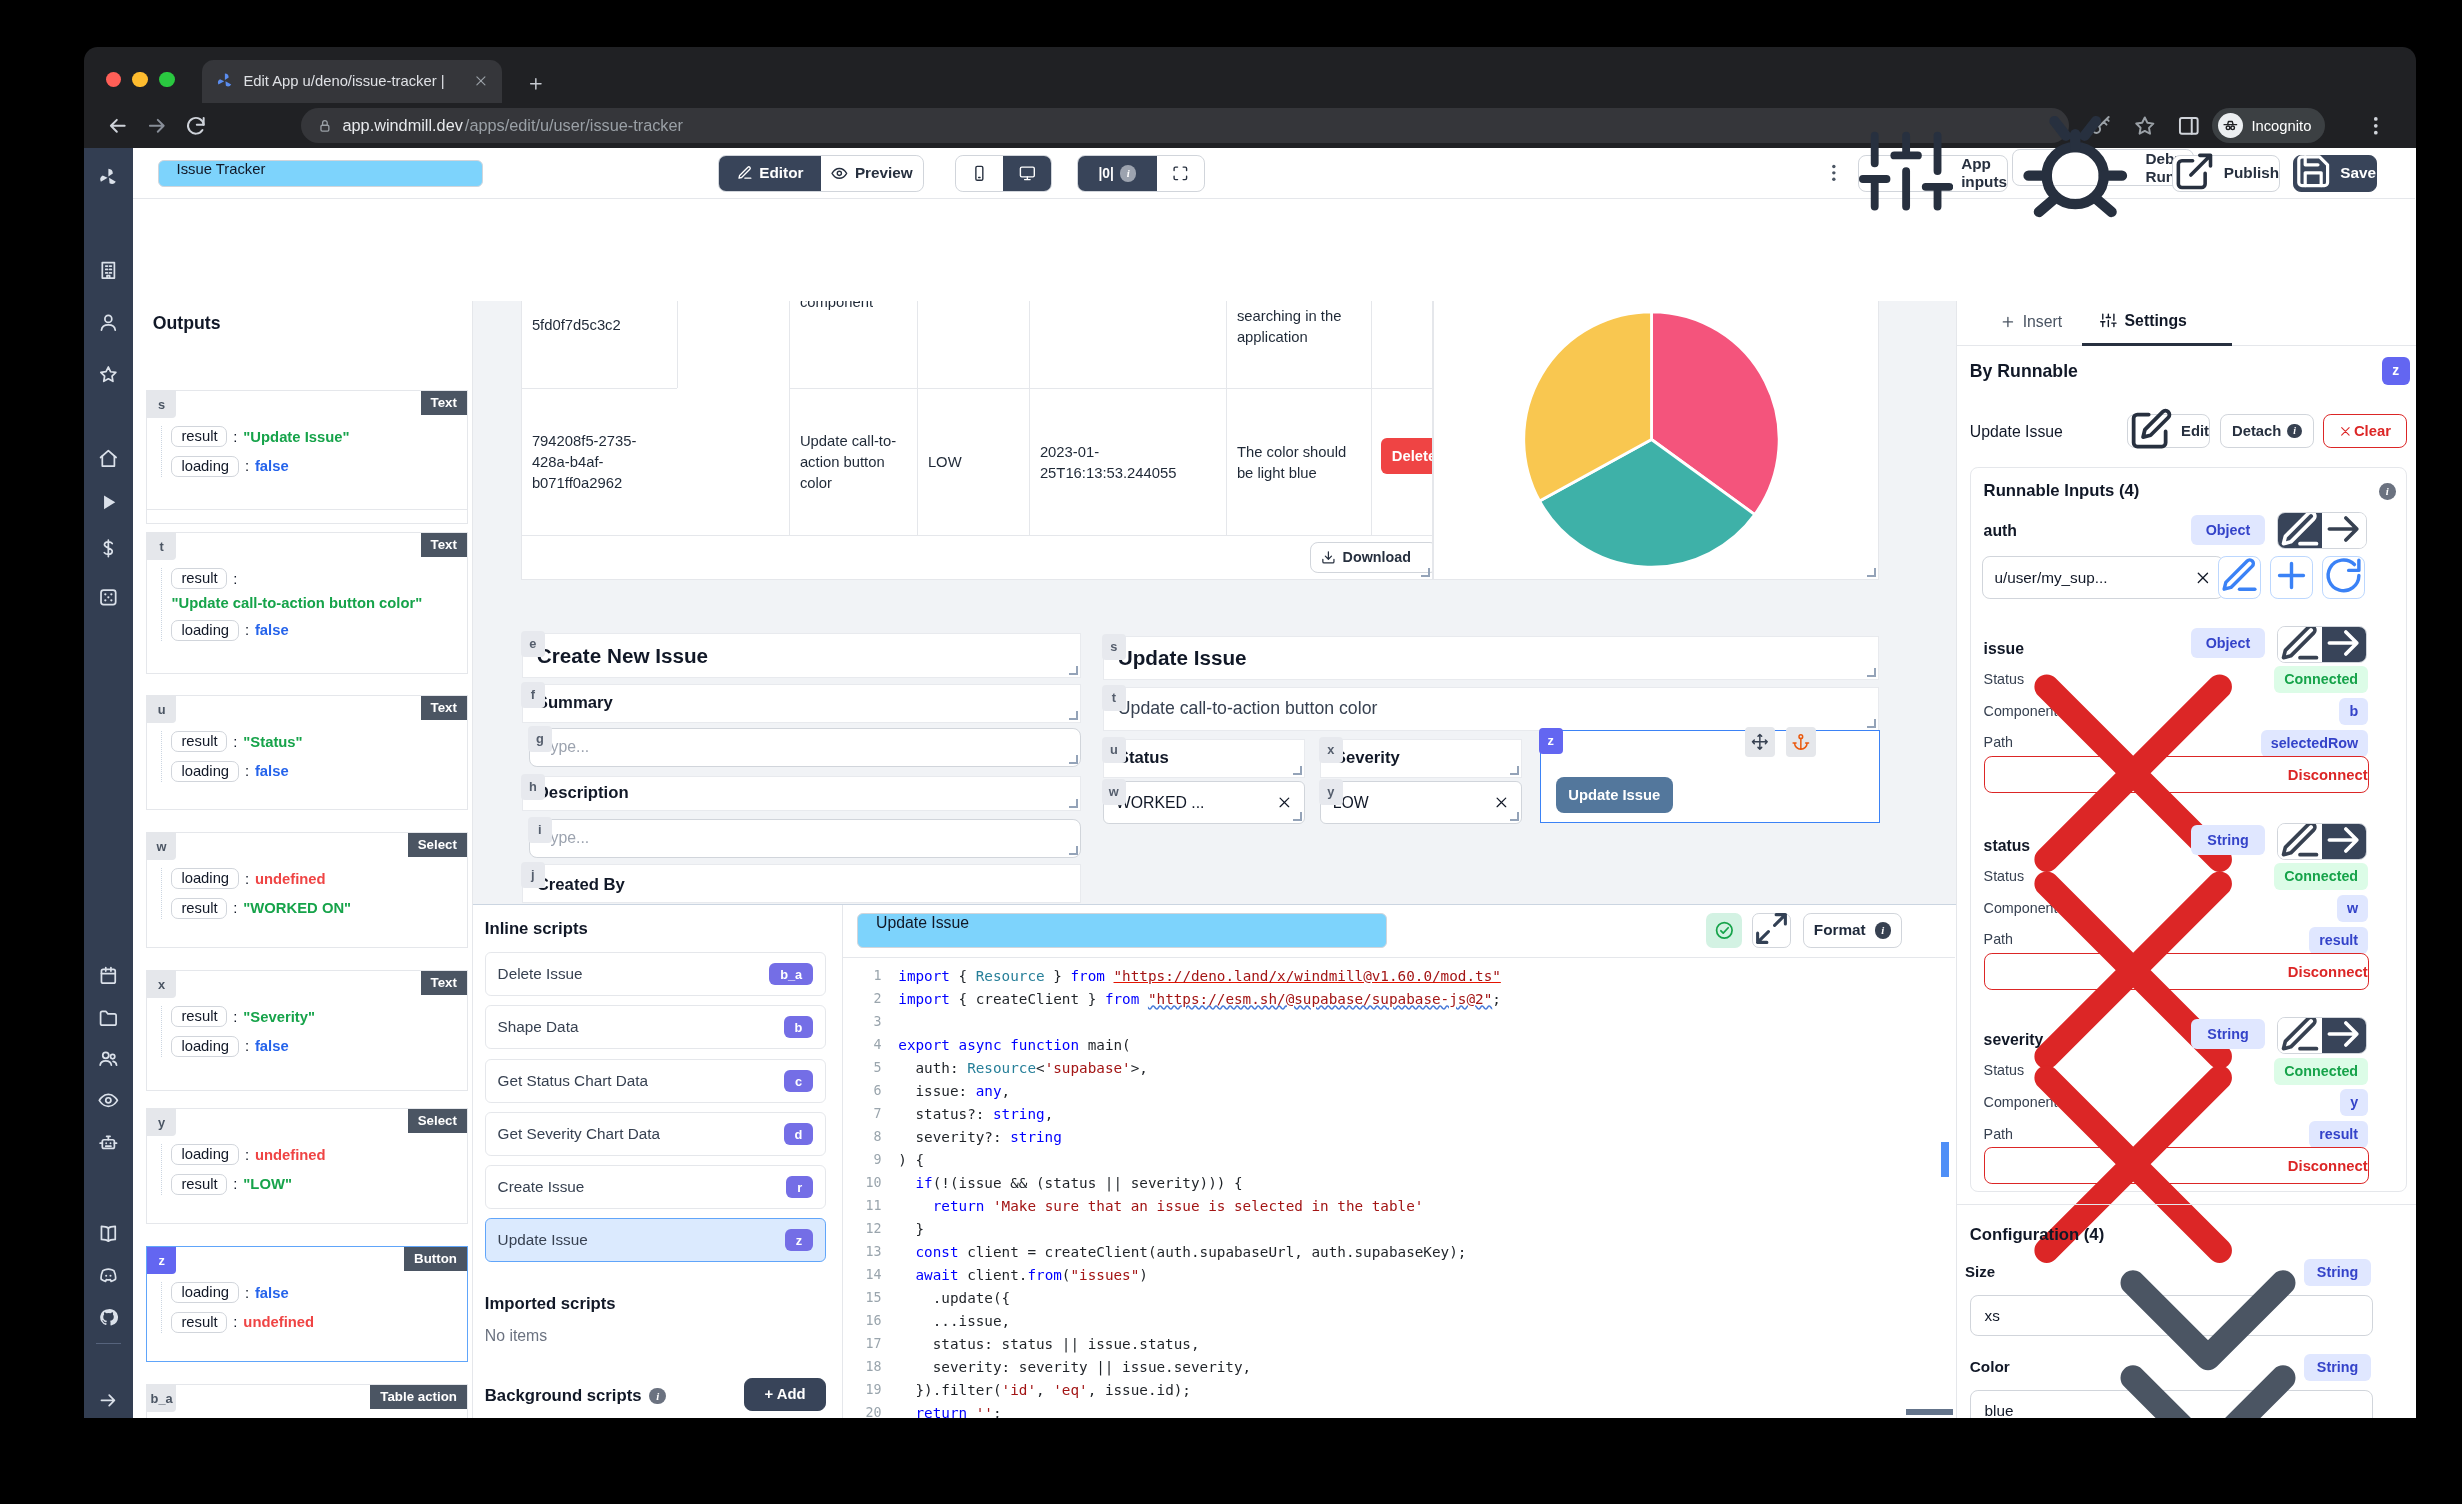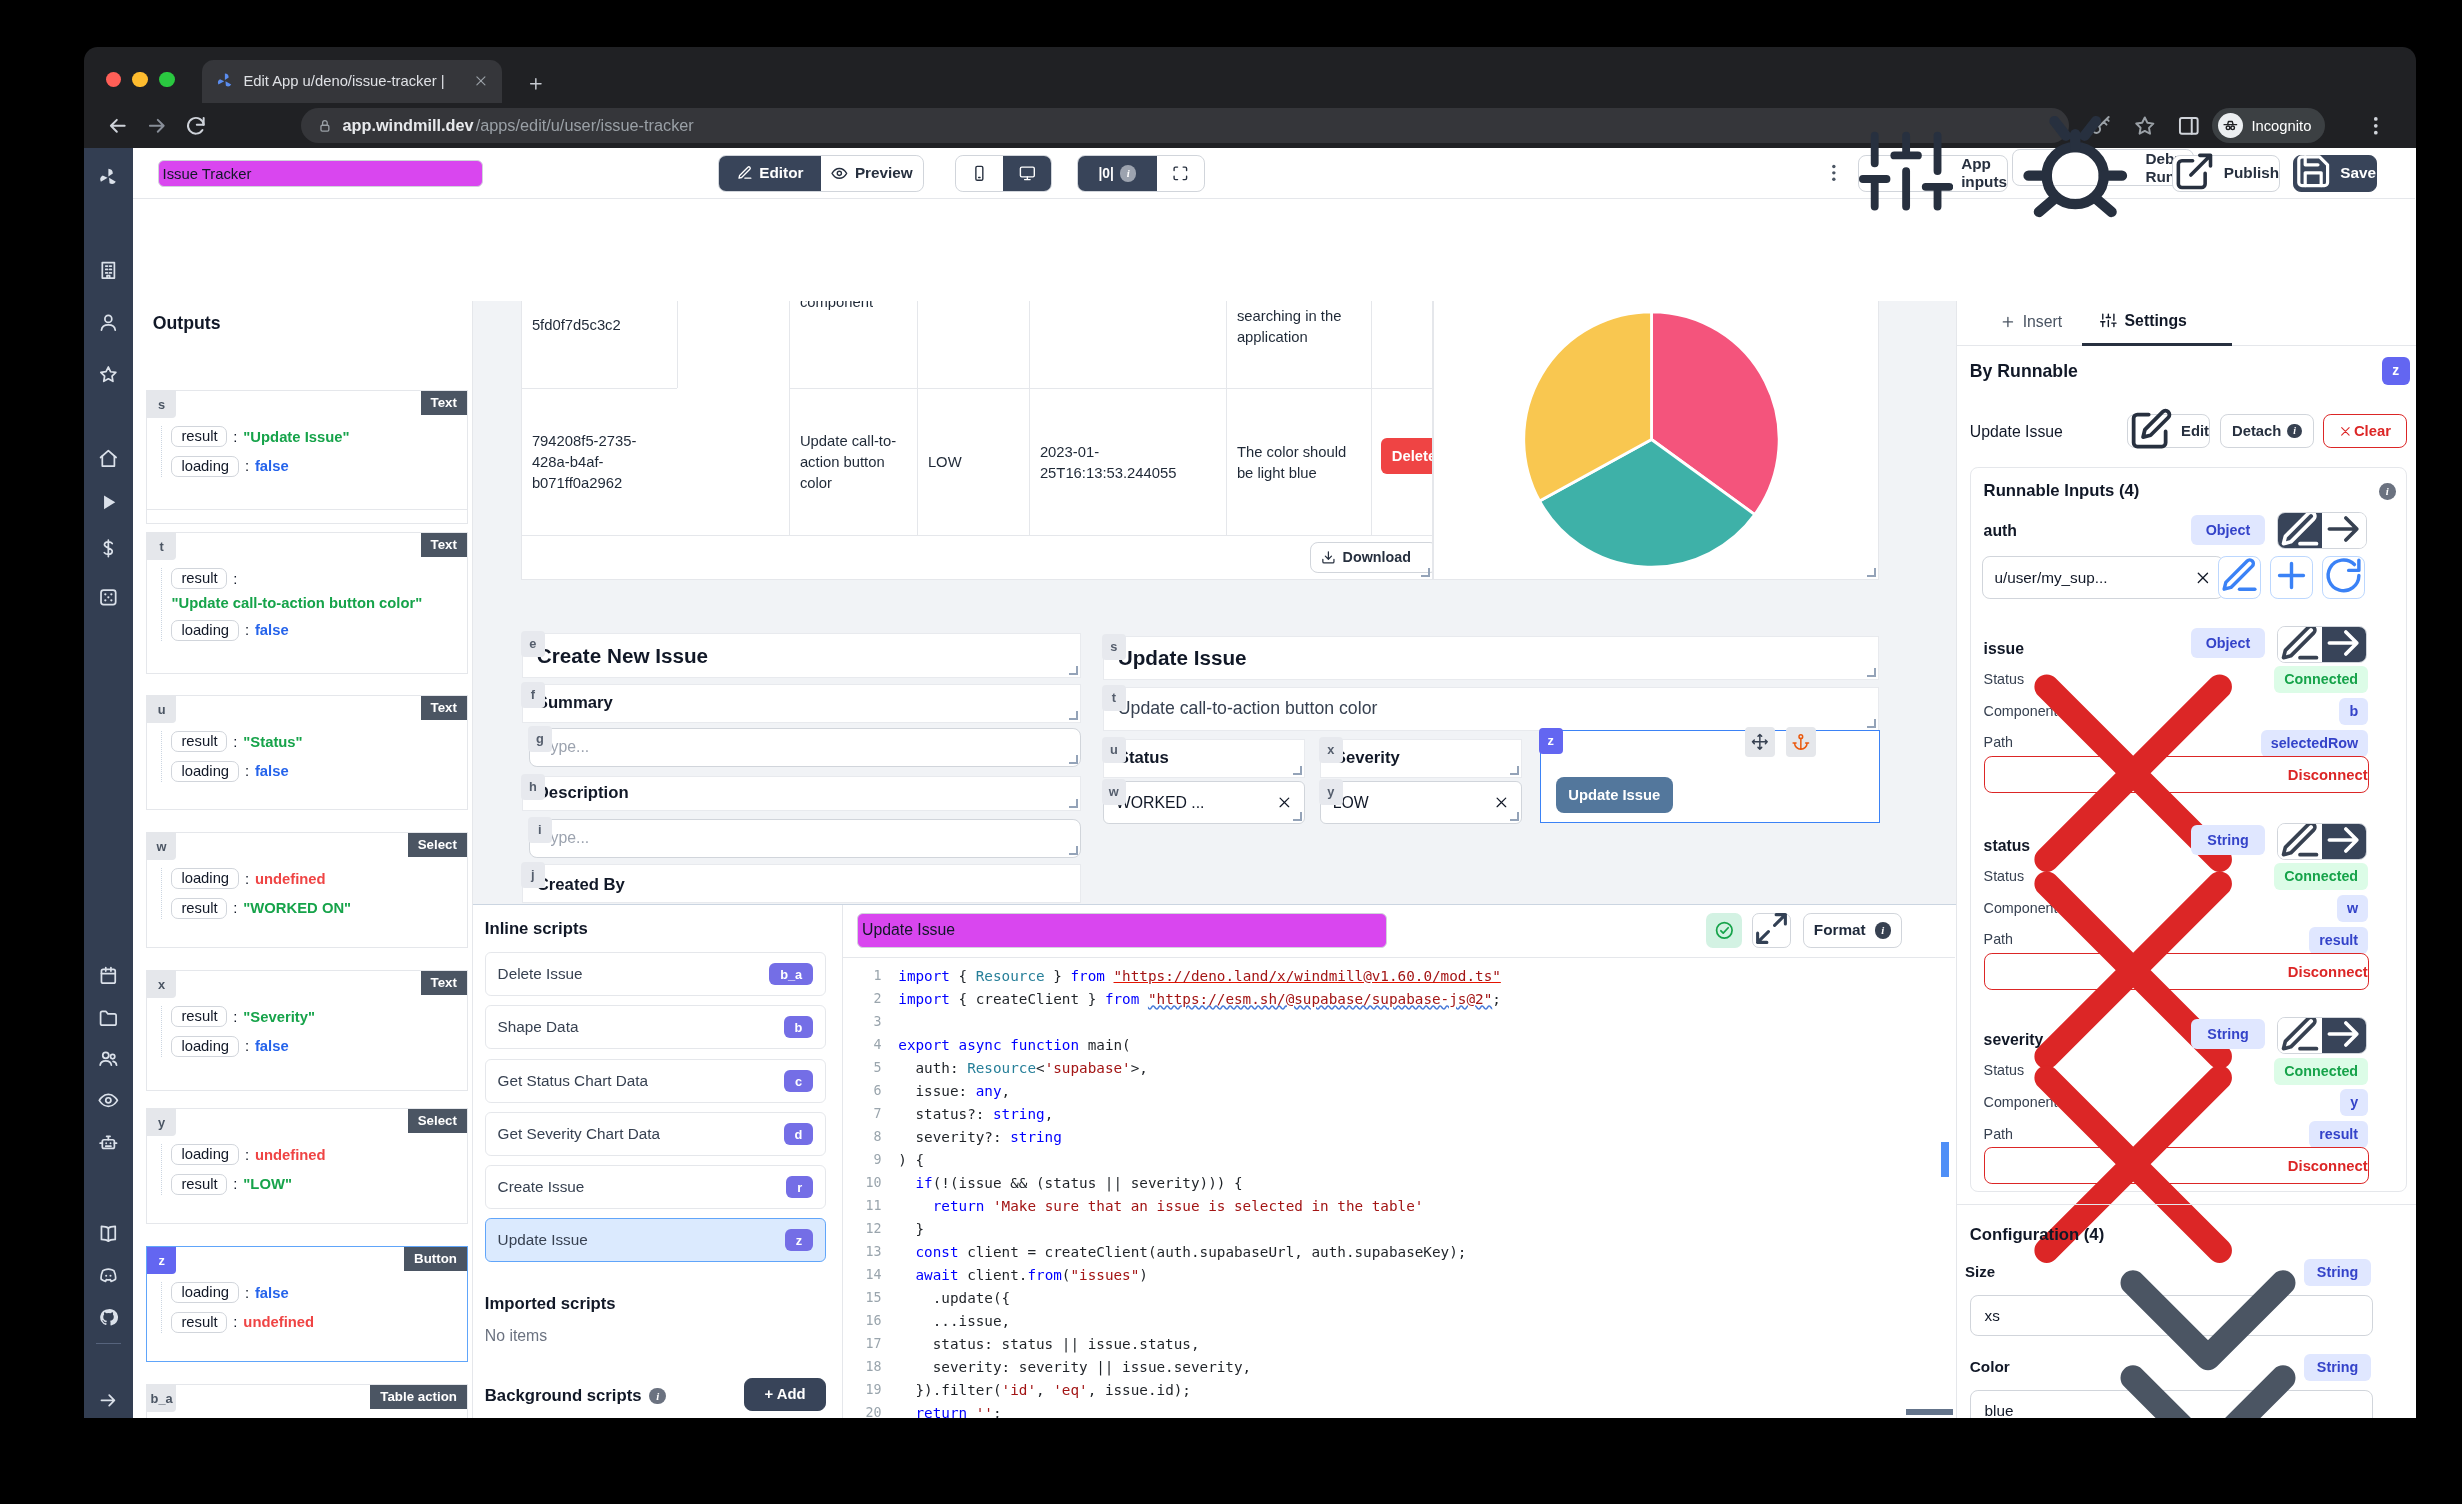"app.windmill.dev" span { font-weight: 700 -> 400 }
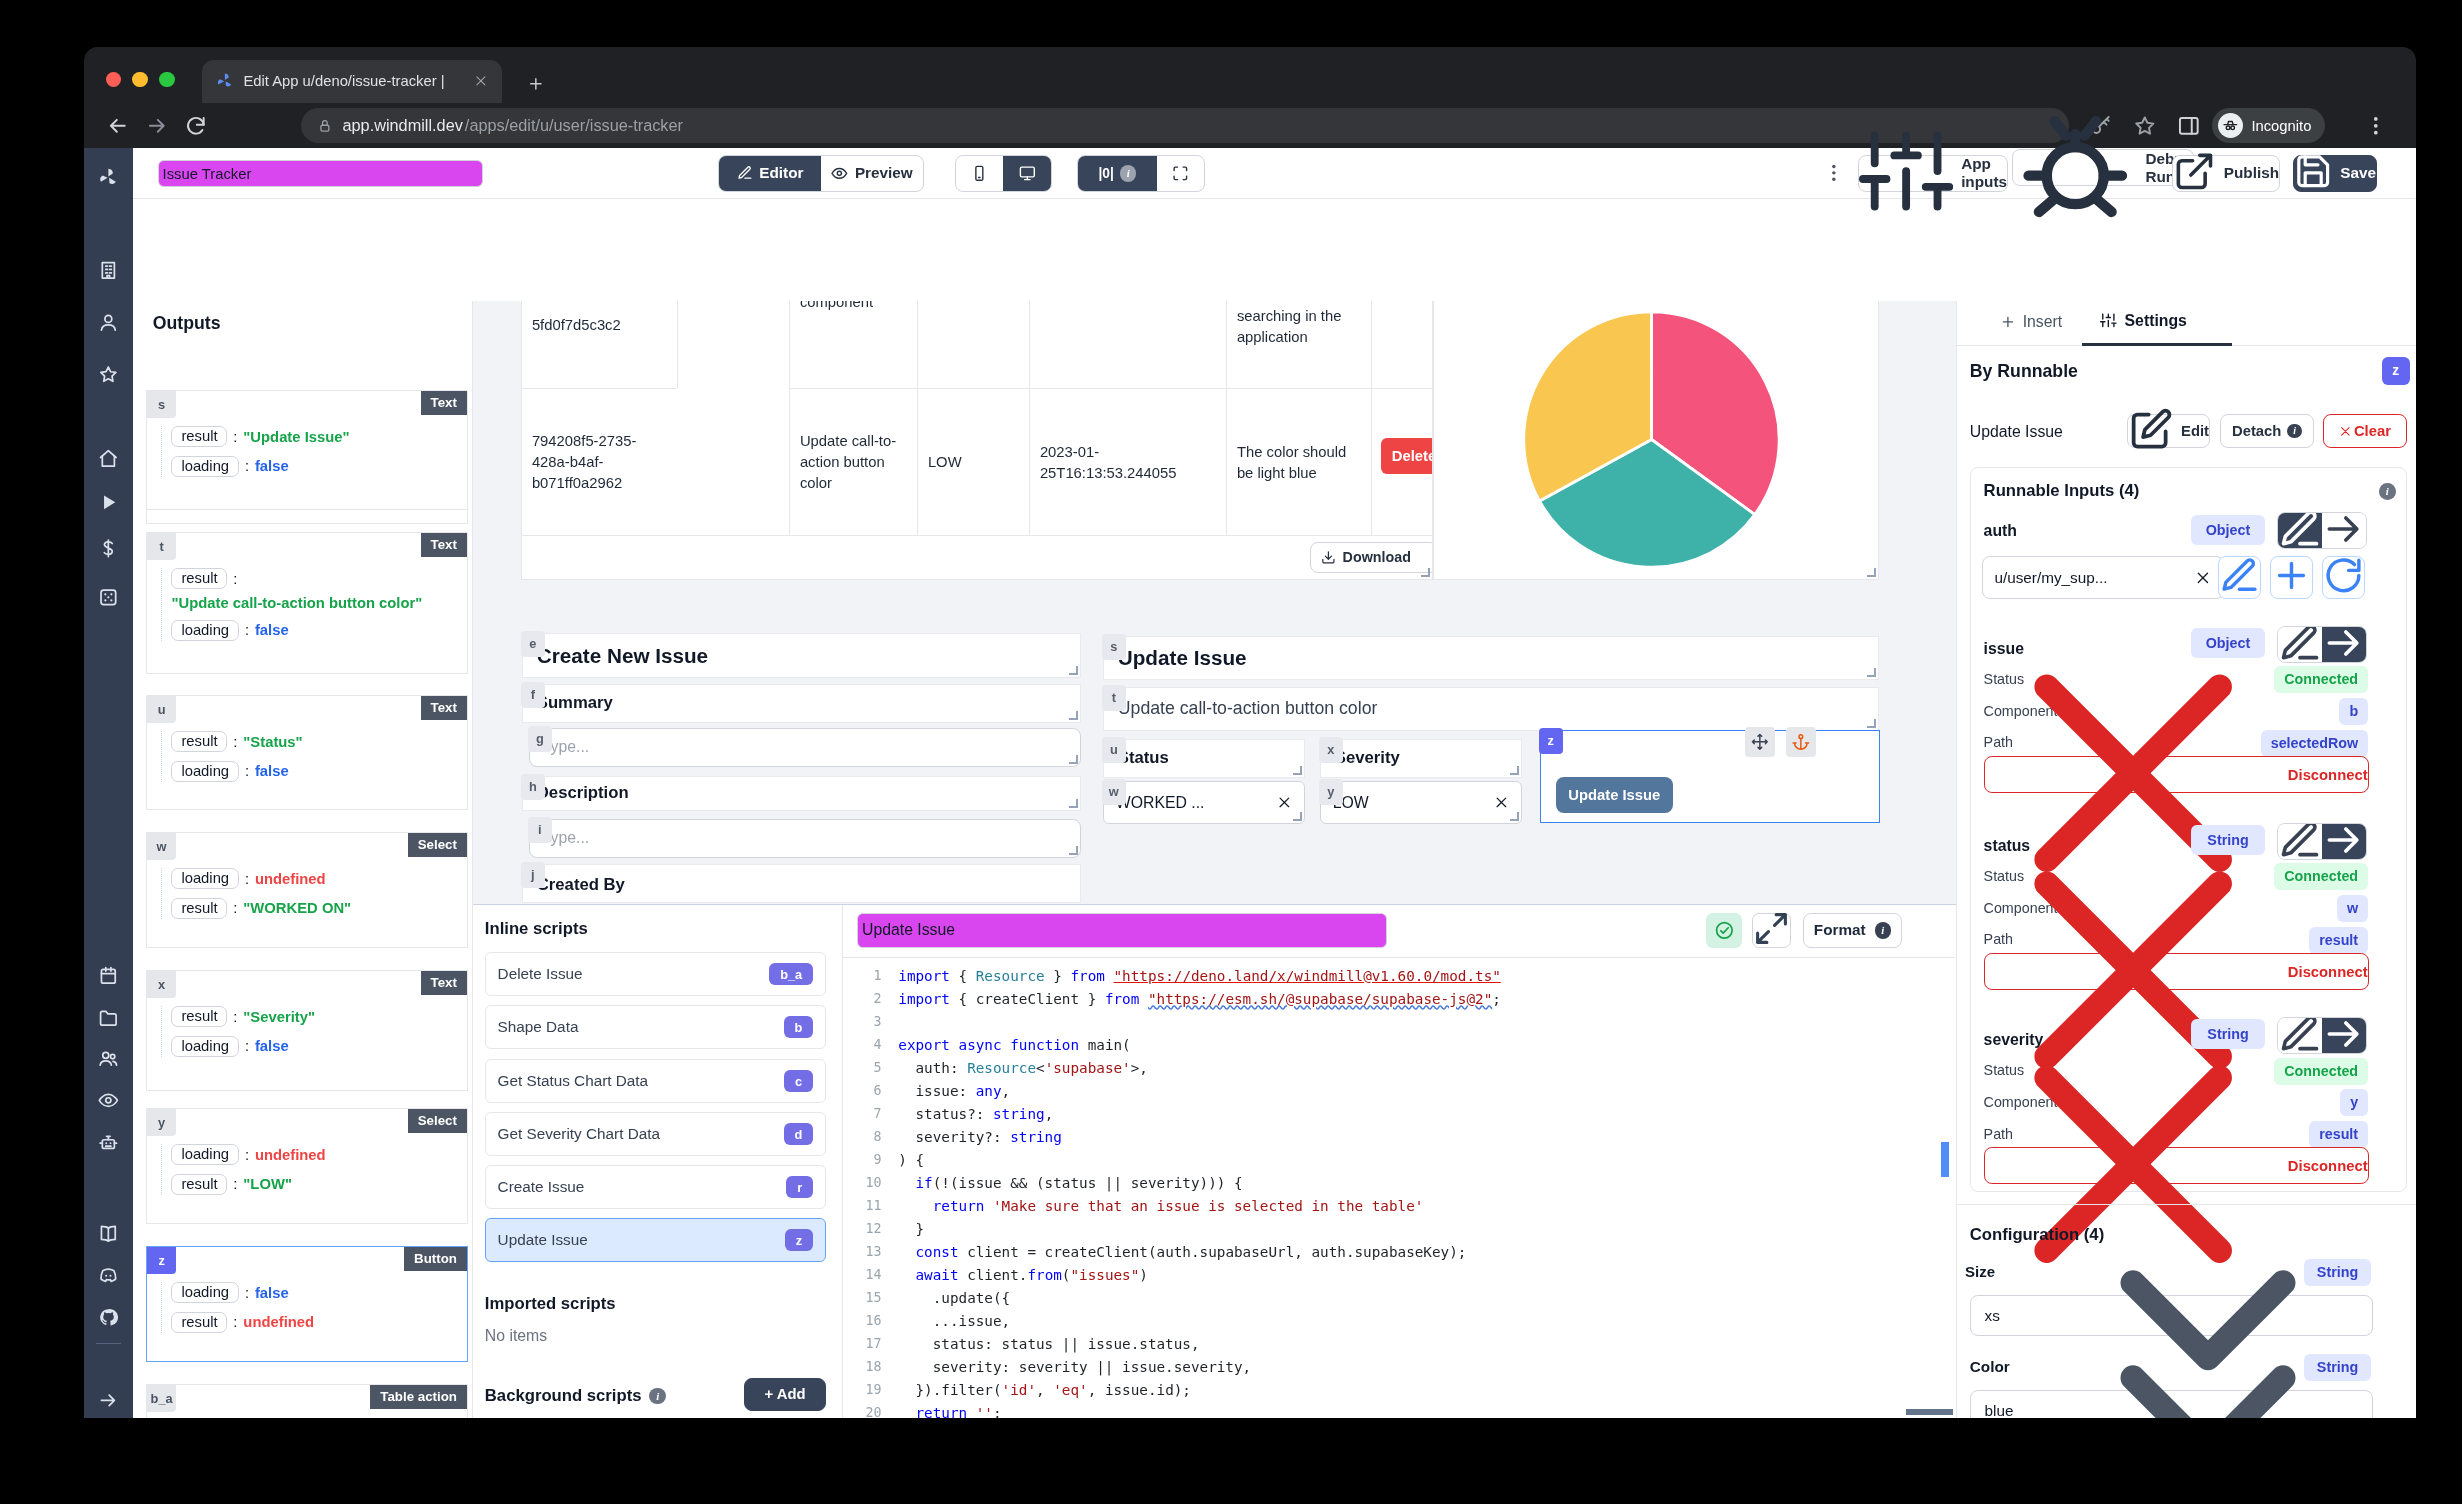"Issue Tracker" .tinput { align-items: center -> none; background: #d946ef -> #7dd3fc; padding: 0 4px -> 0 18px }
